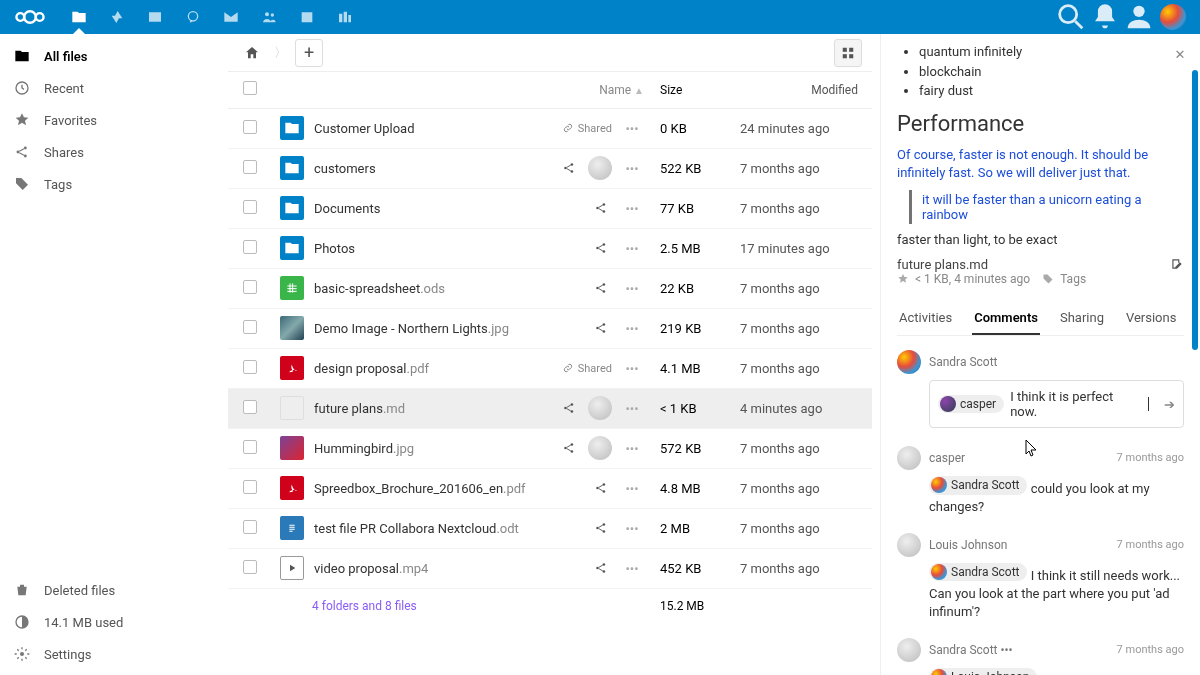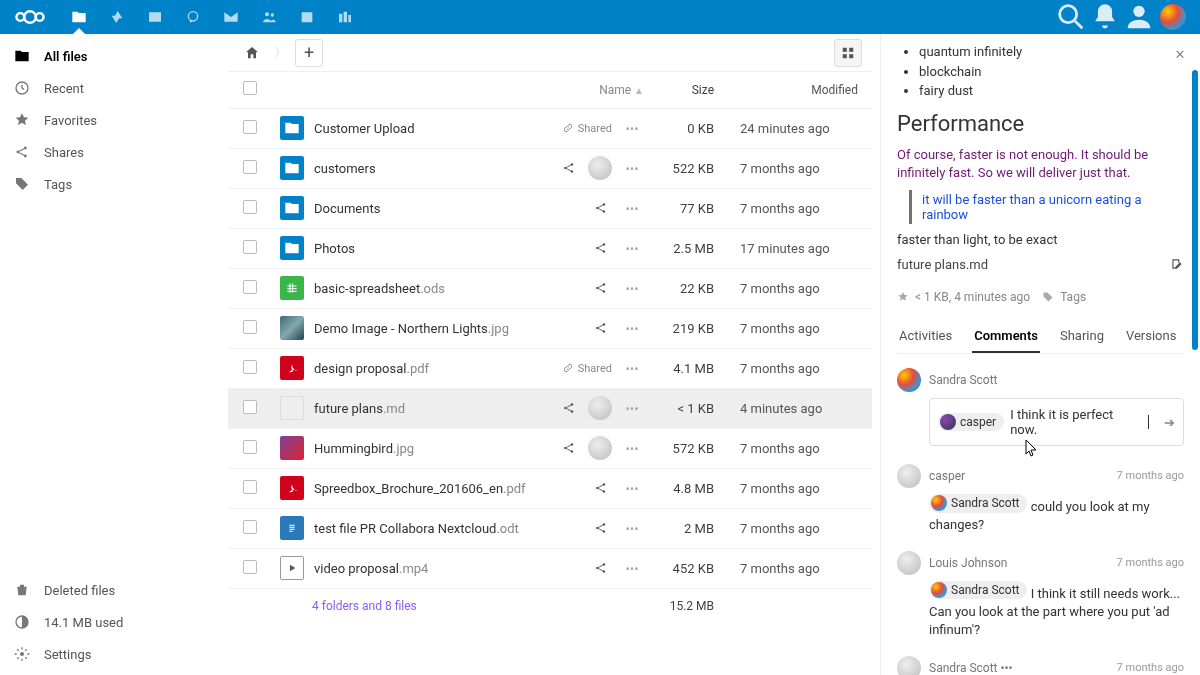"Size" th.sizecol, td.sizecol { color: #404040 -> #000000; text-align: right -> left }
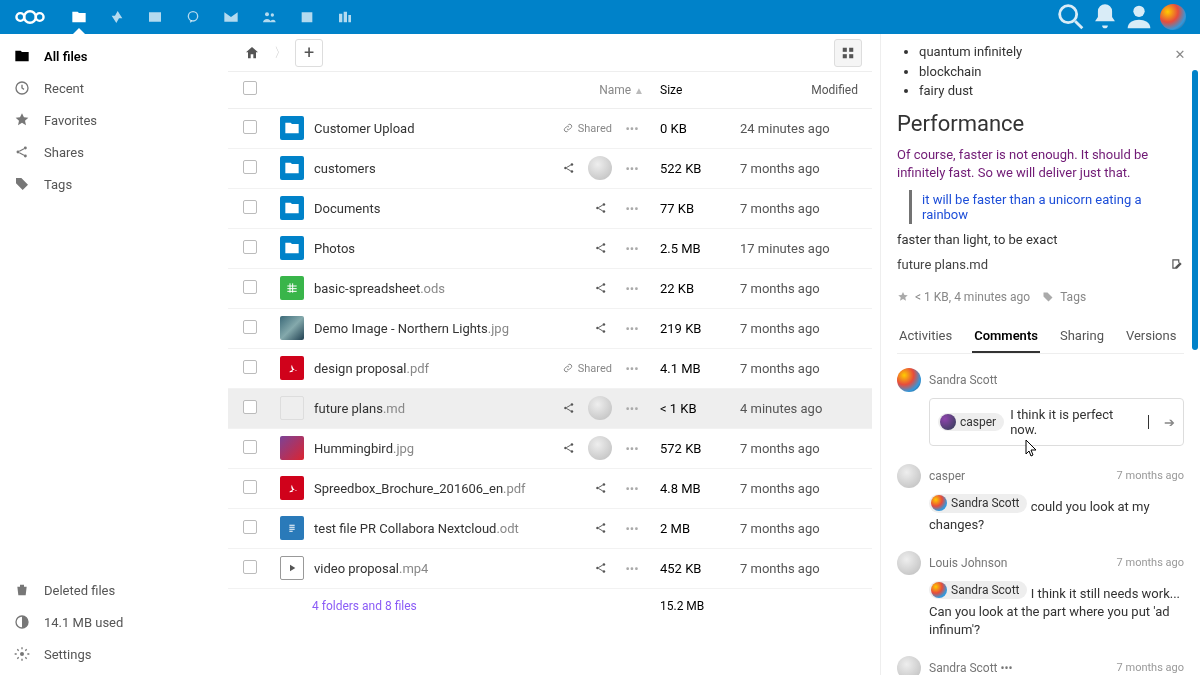"Of course, faster is not" .rightpanel p { color: #701a75 -> #1d4ed8 }
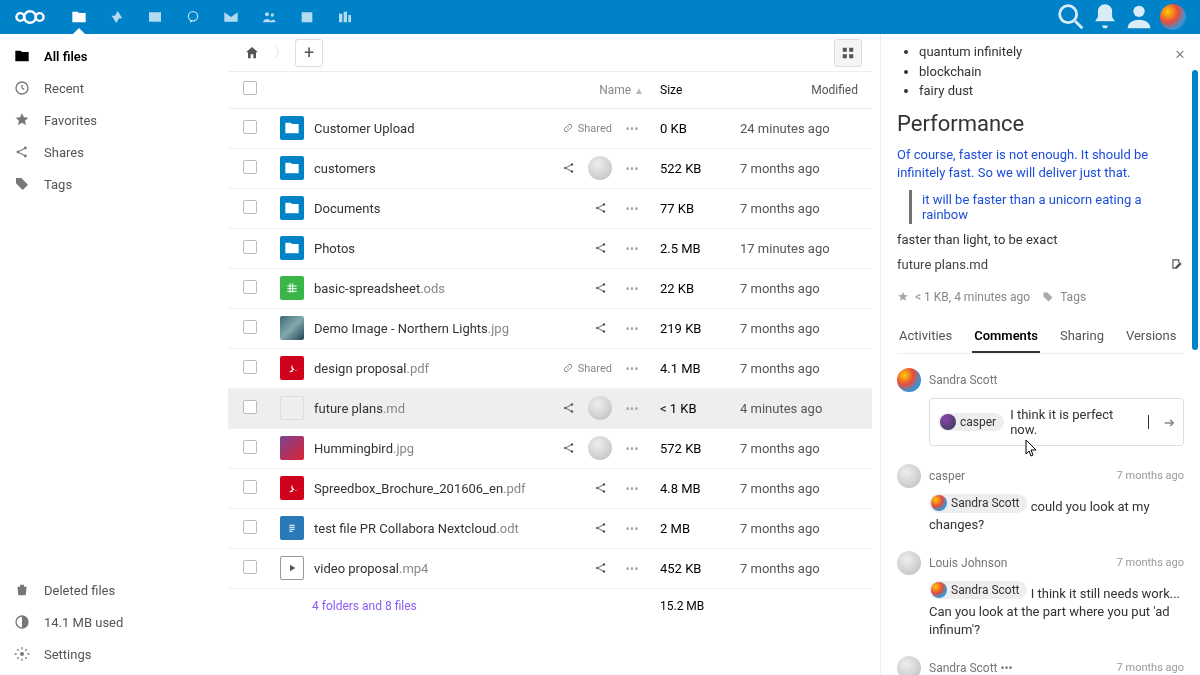"< 1 KB, 4 minutes" .rightpanel .meta-line { margin-top: 18px -> 0 }
